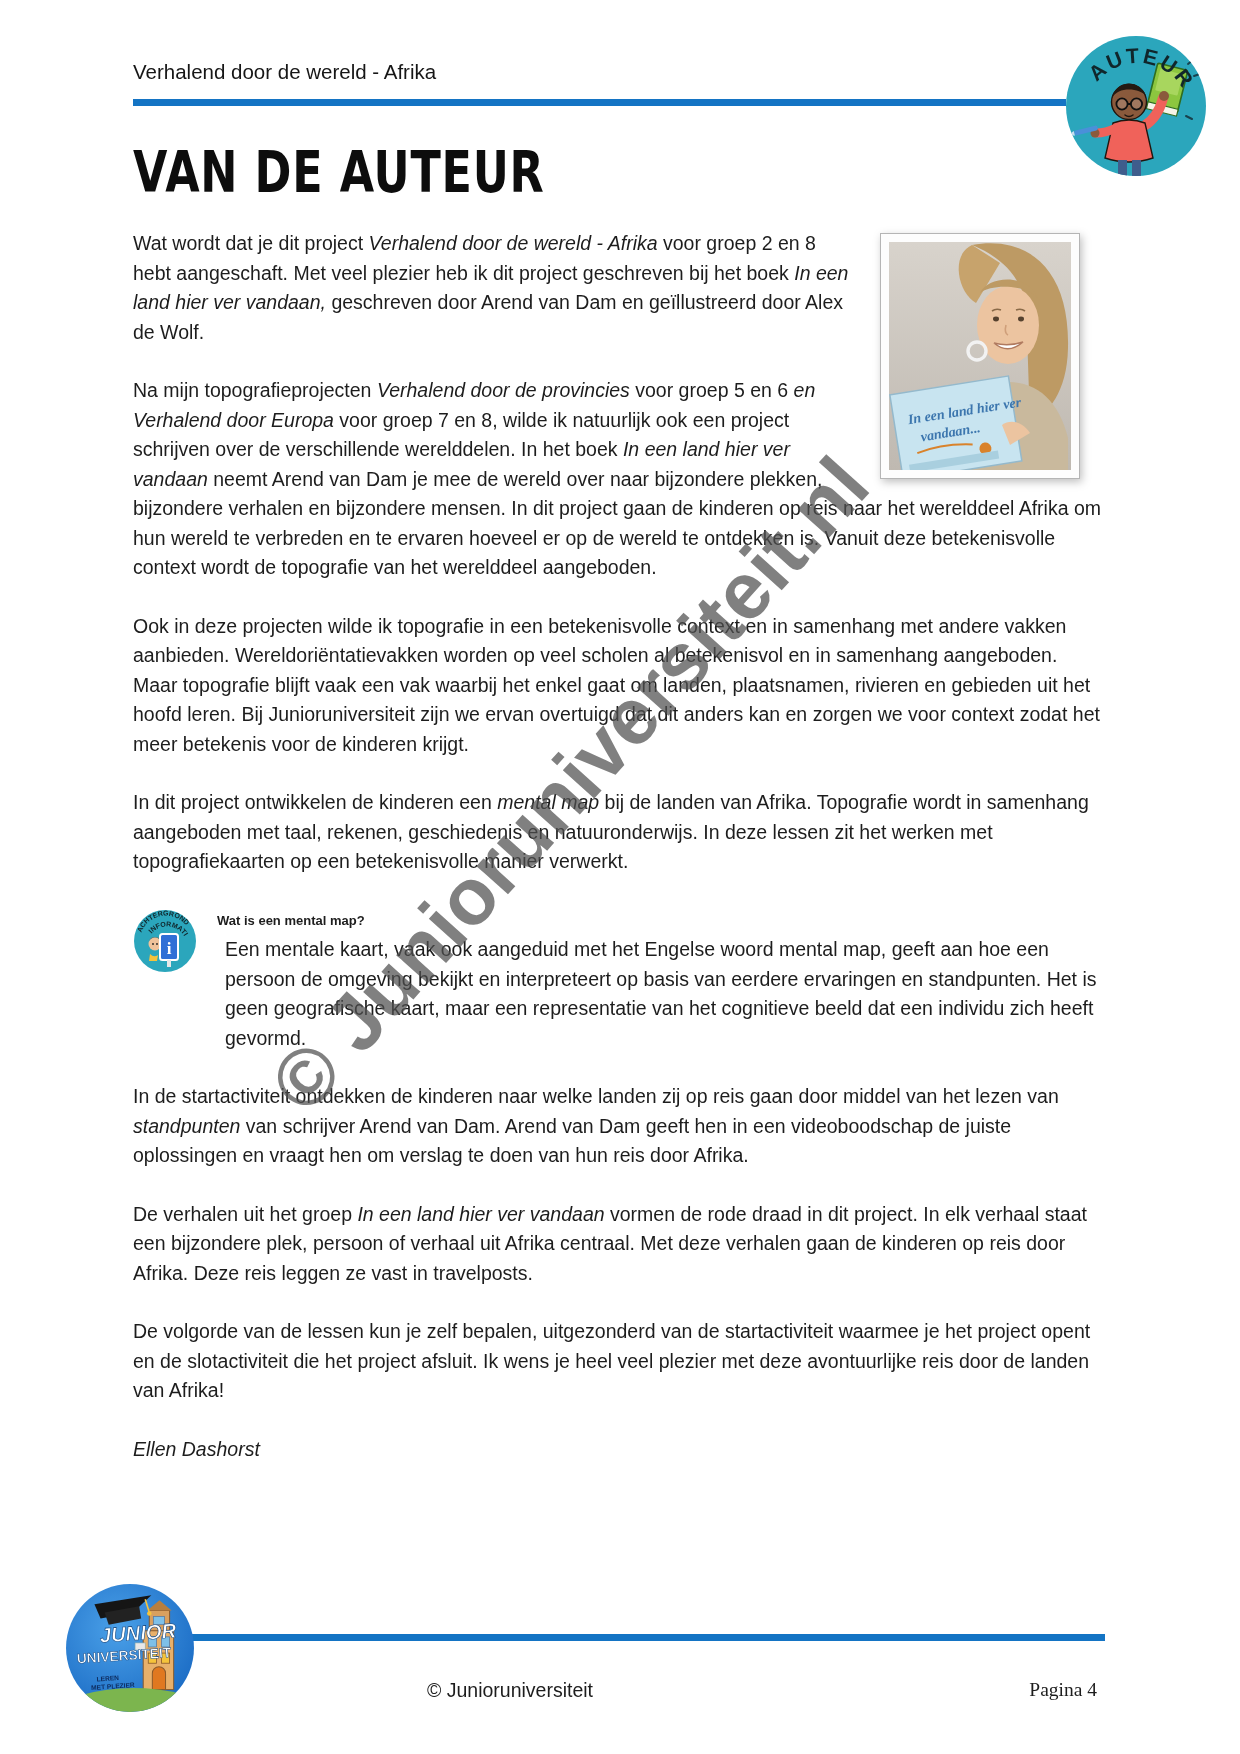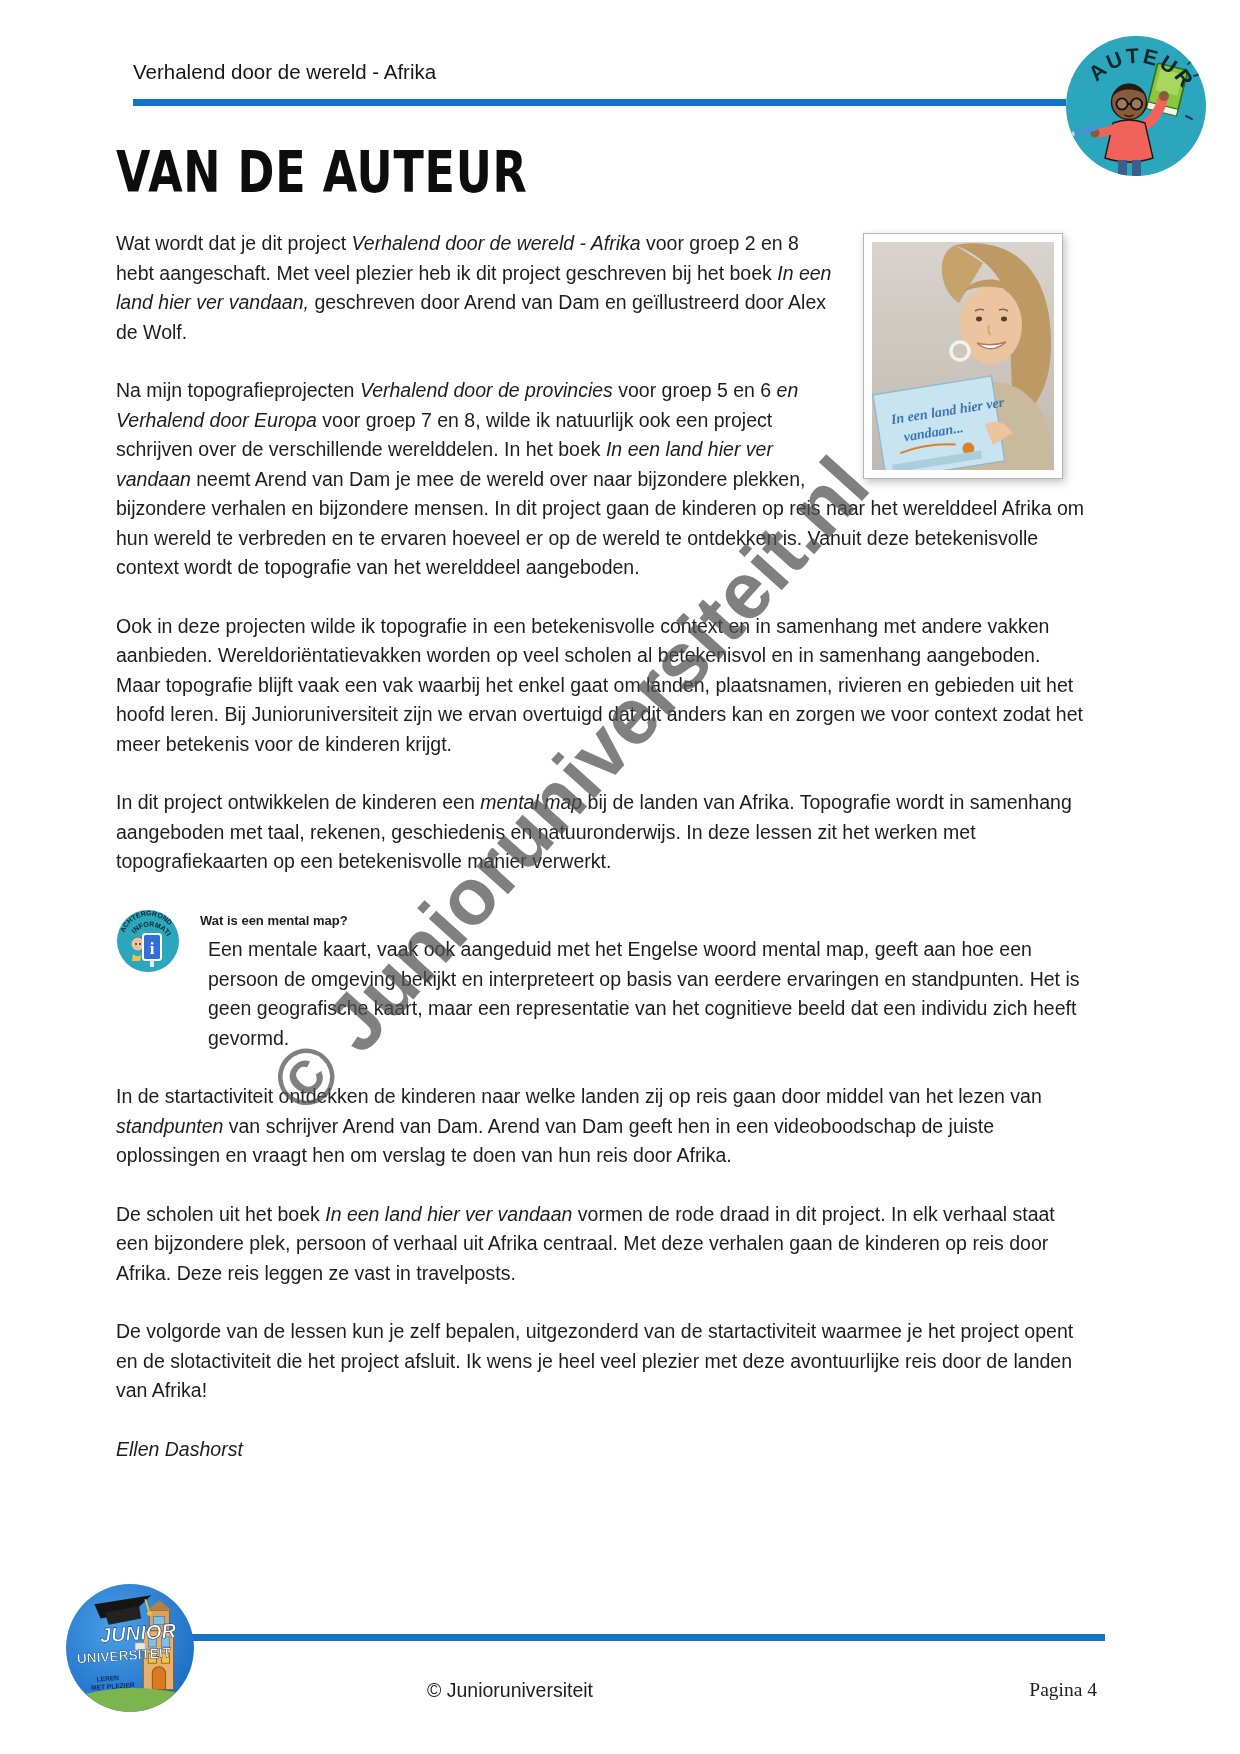"VAN DE AUTEUR" .content { left: 116px -> 133px }
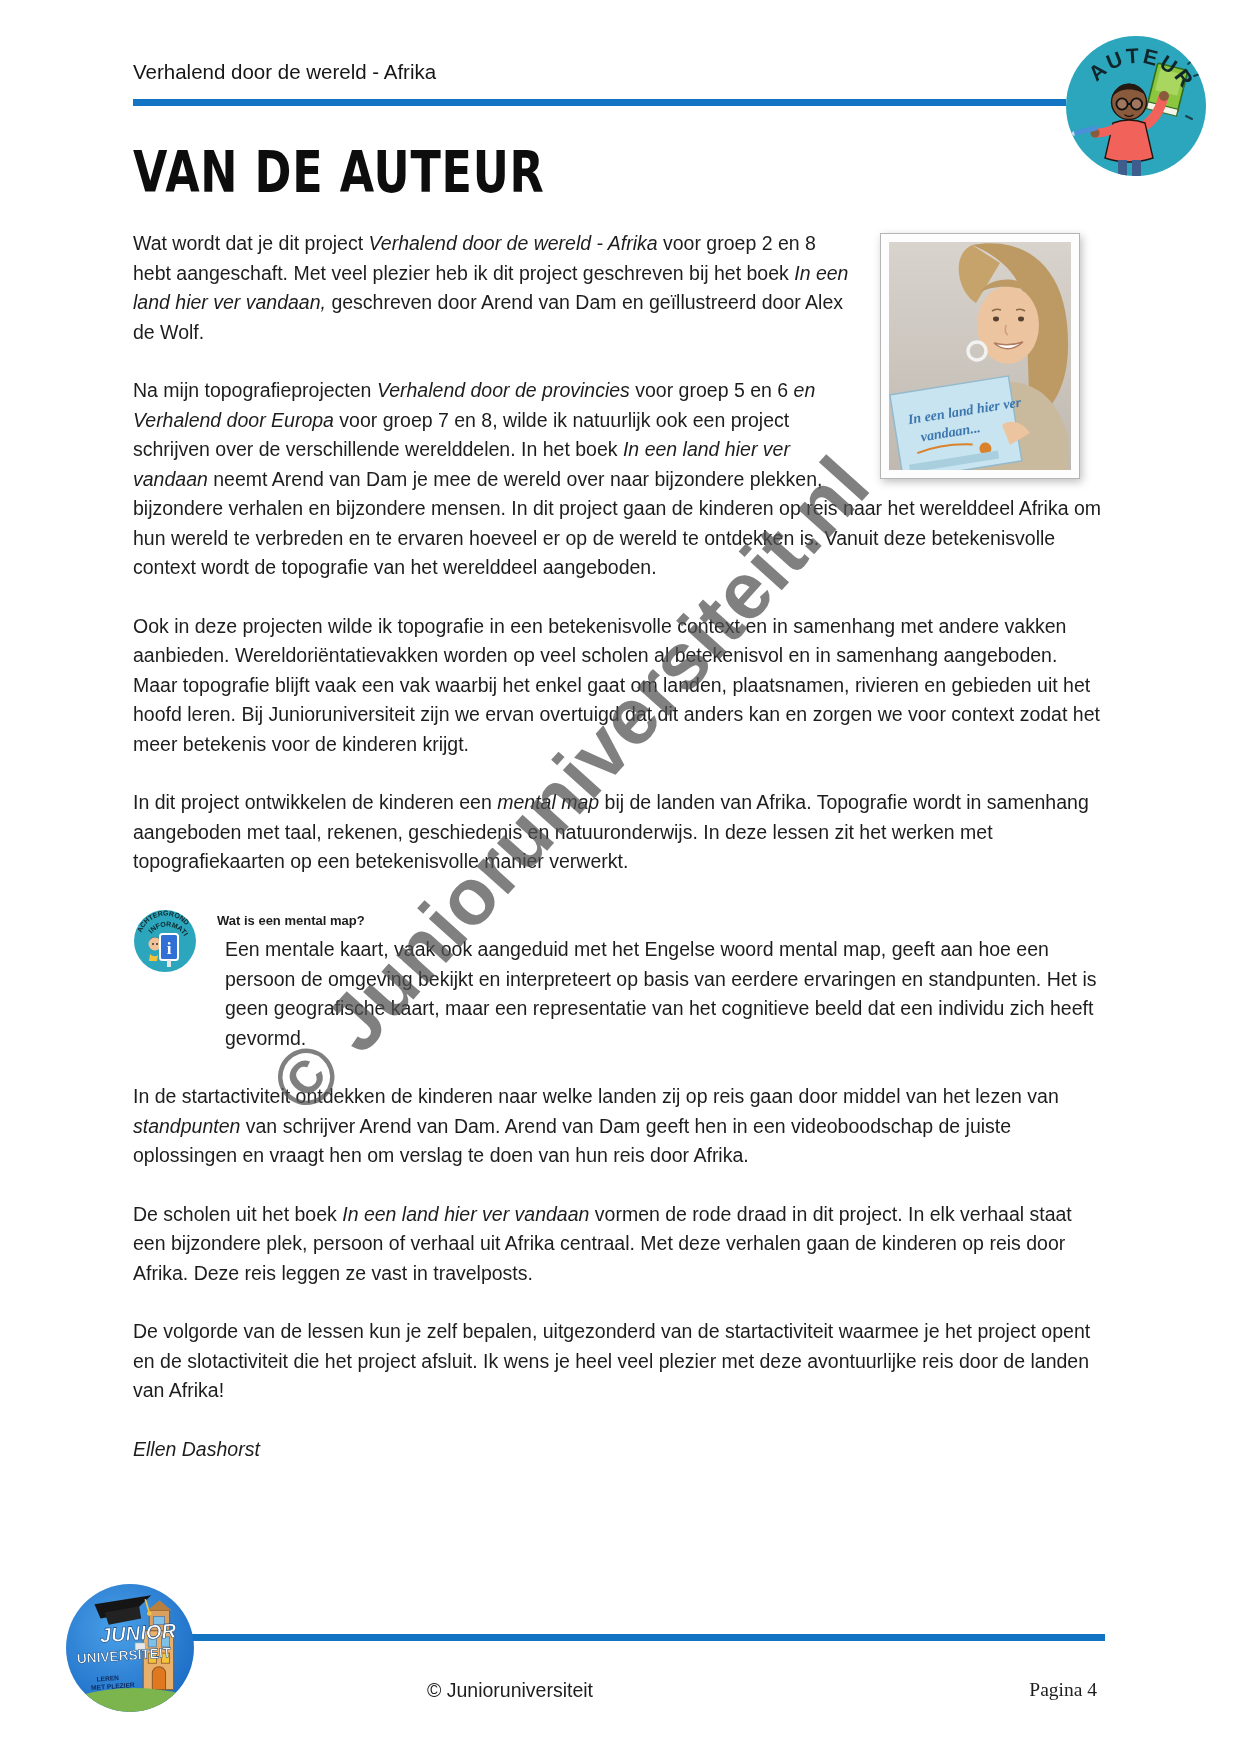"De scholen uit het boek" span { text: scholen uit het boek -> verhalen uit het groep }
